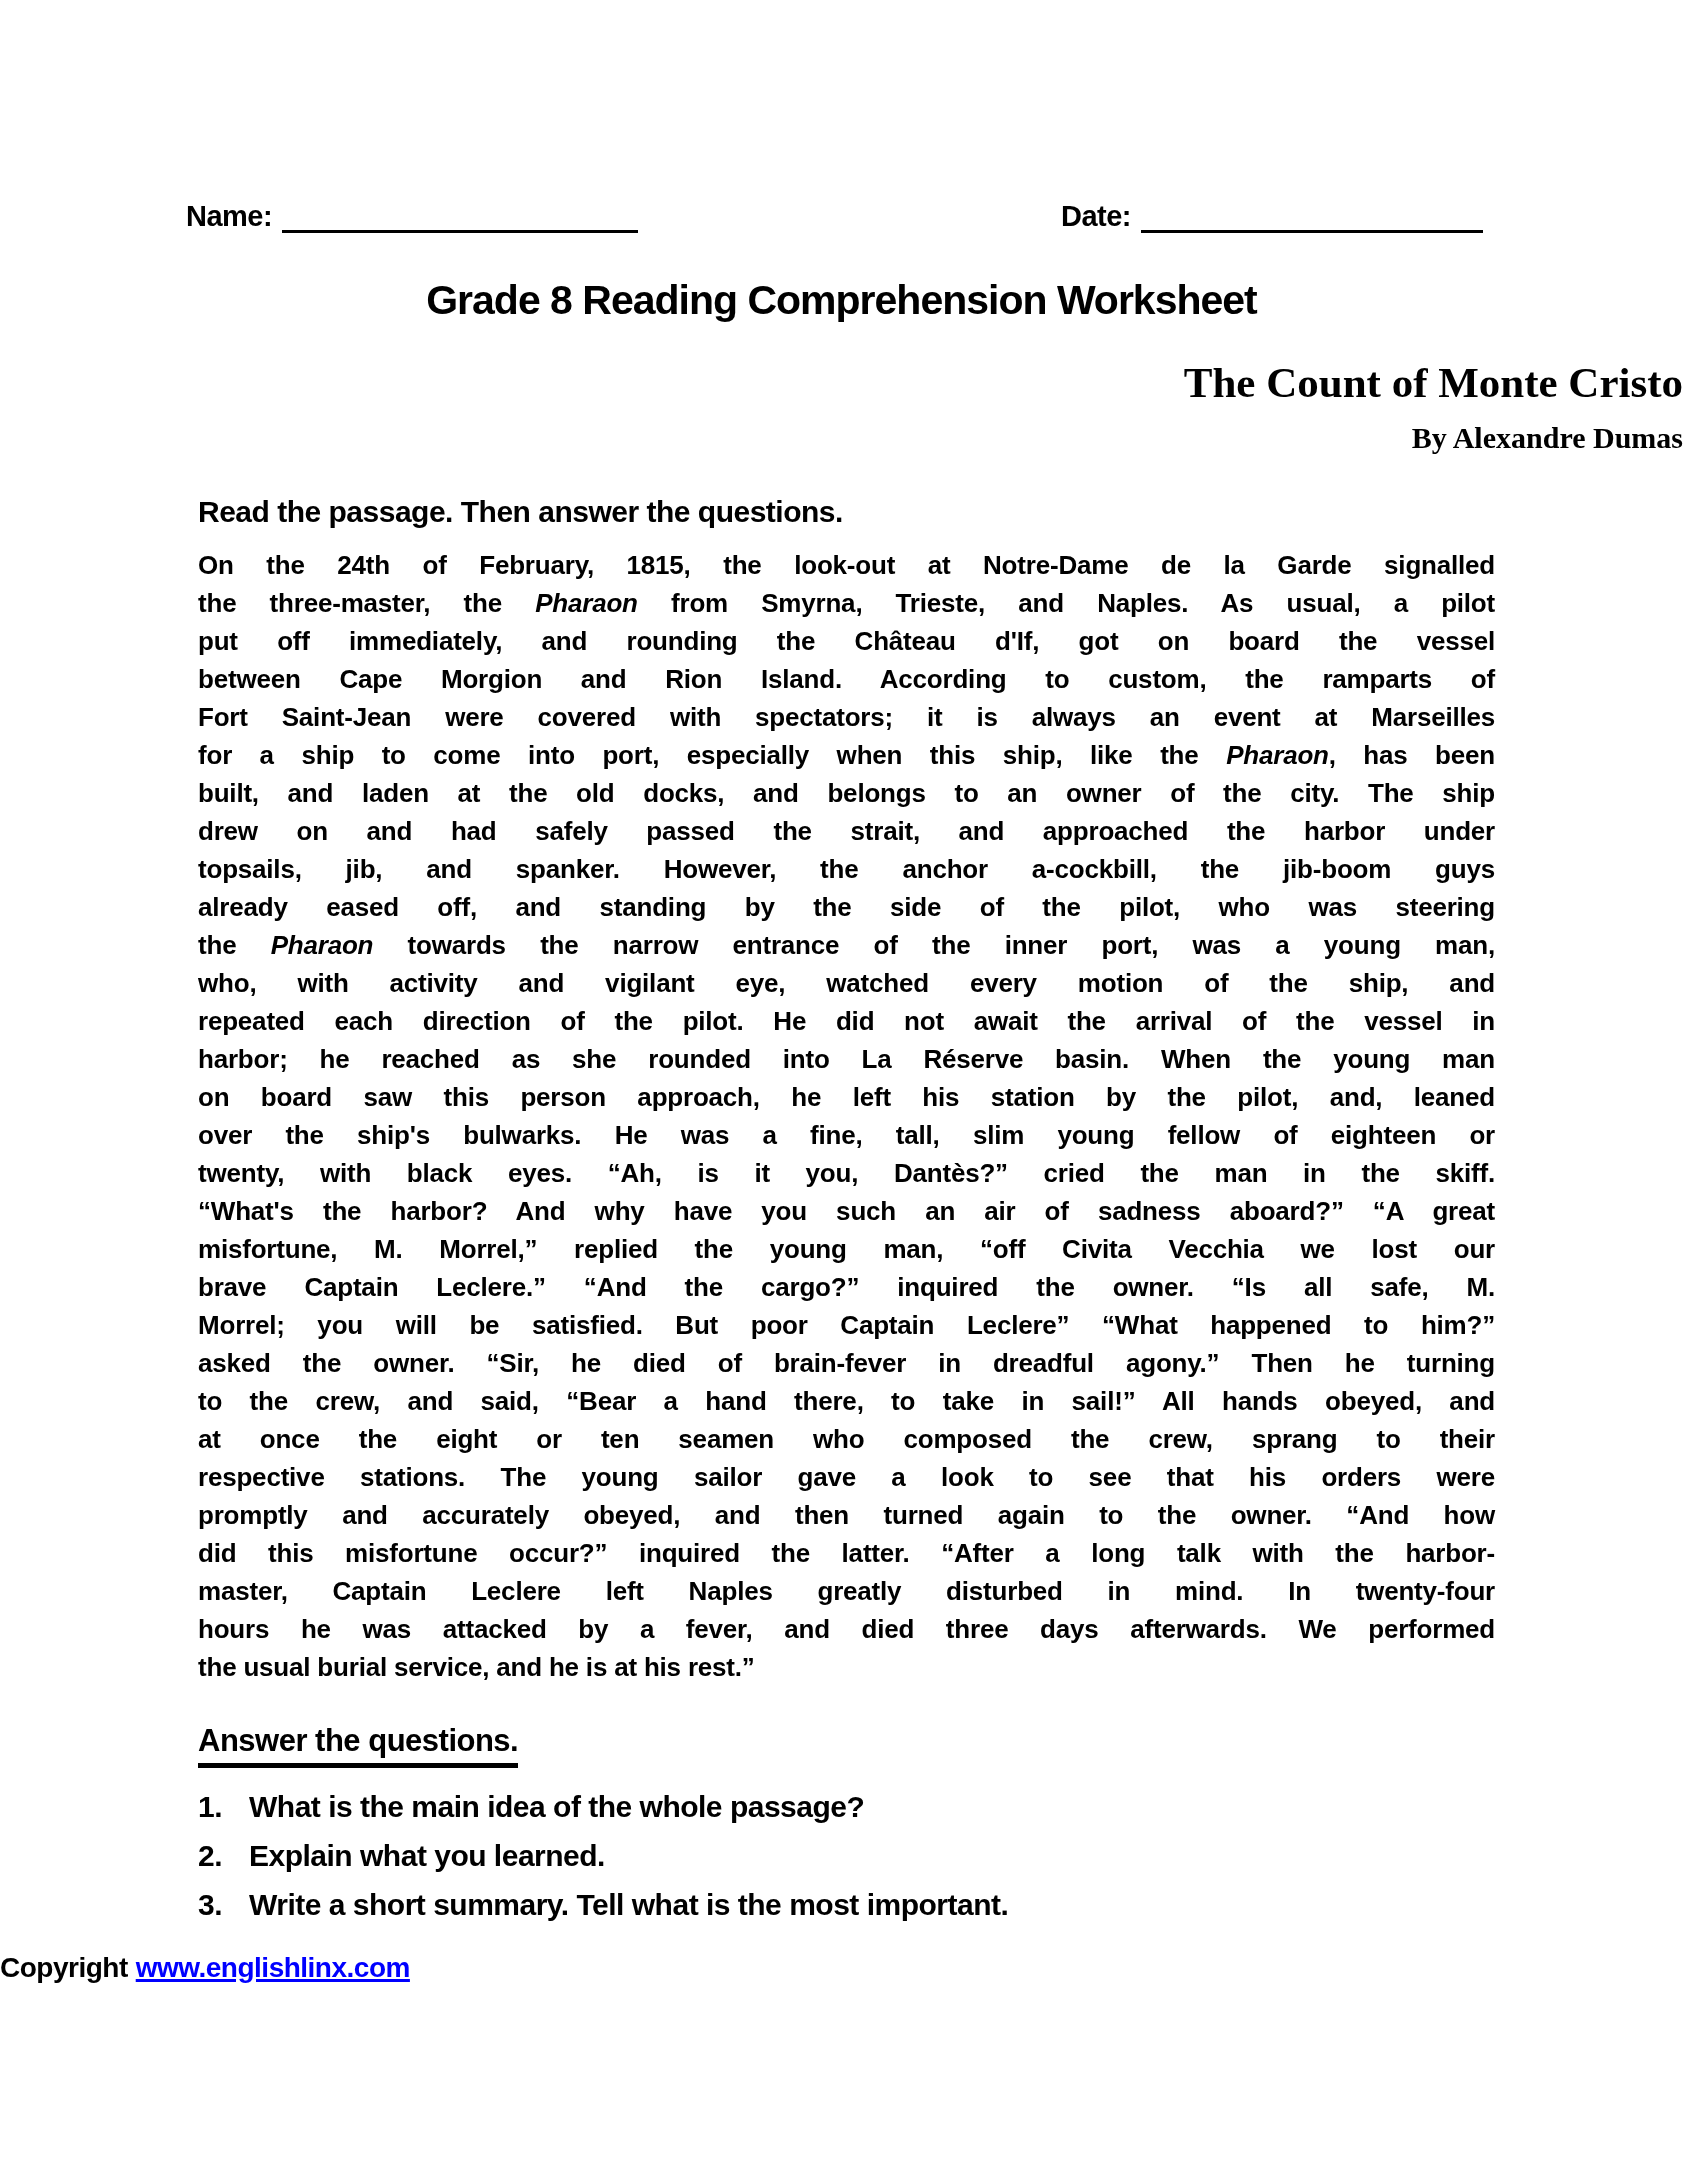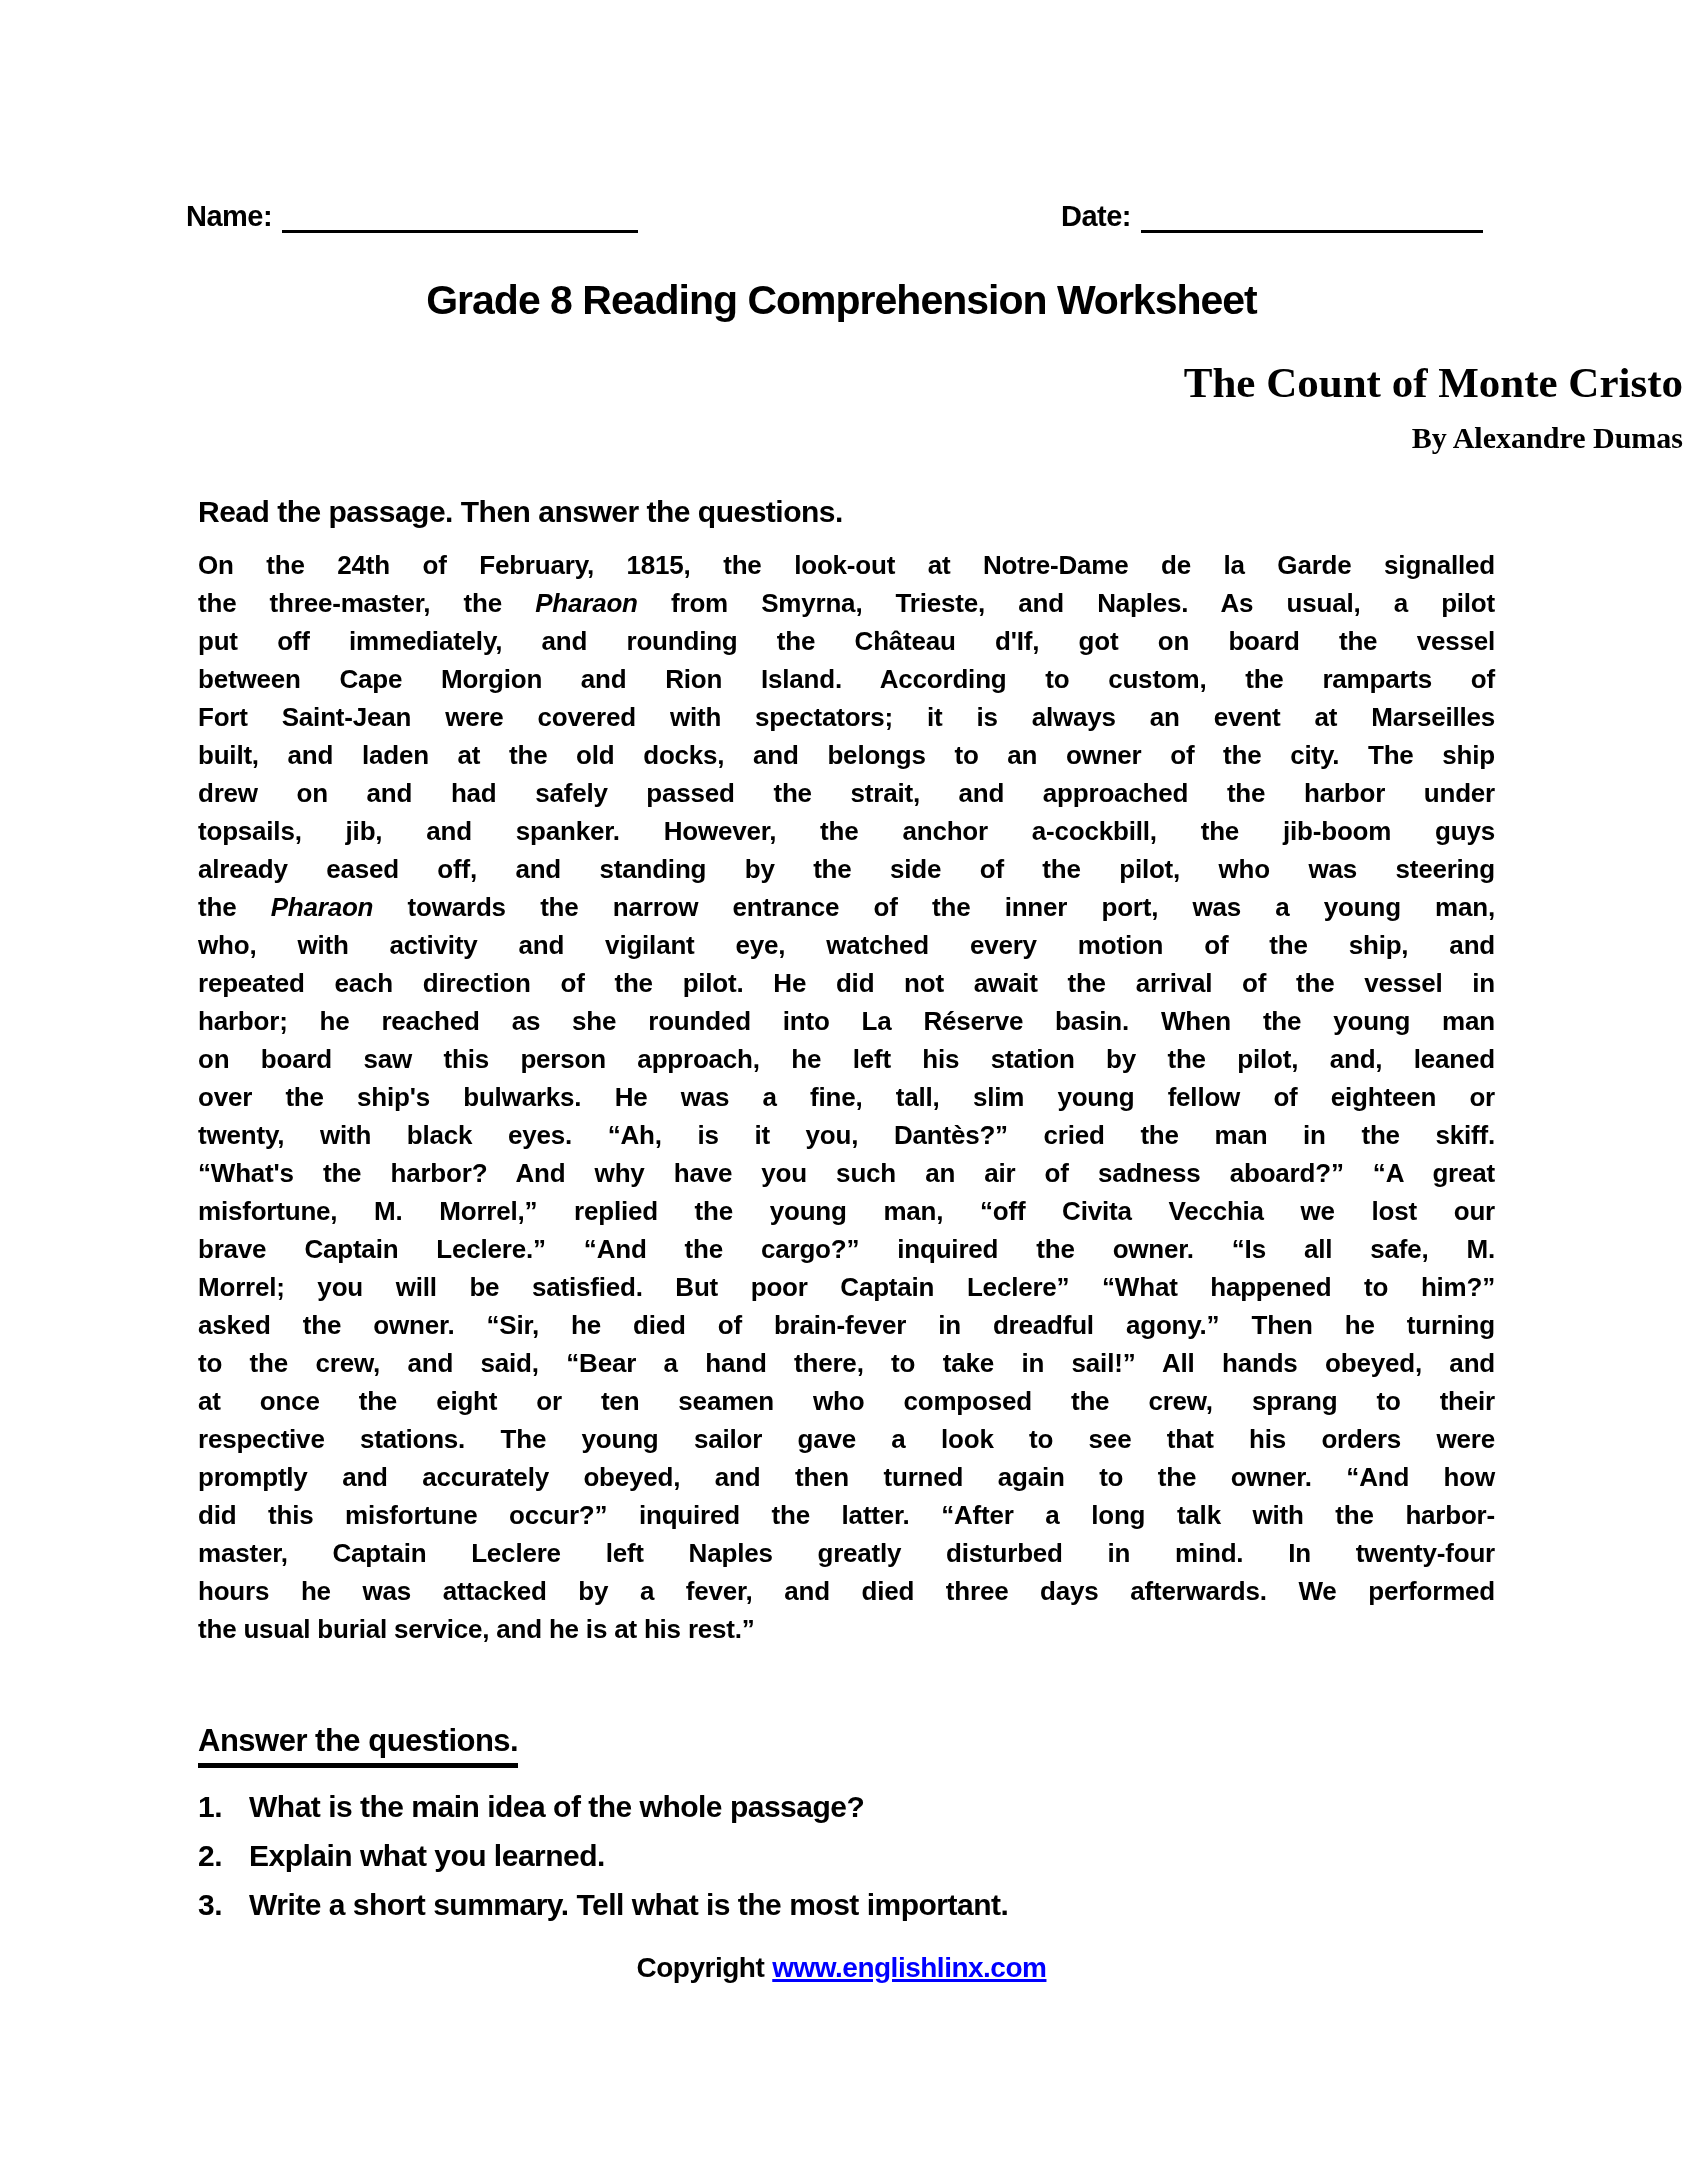"for a ship to come" div.pline { html: none -> <div><span>for a ship to come into port, especially when this ship, like the </span><span>Pharaon</span><span>, has been</span></div> }
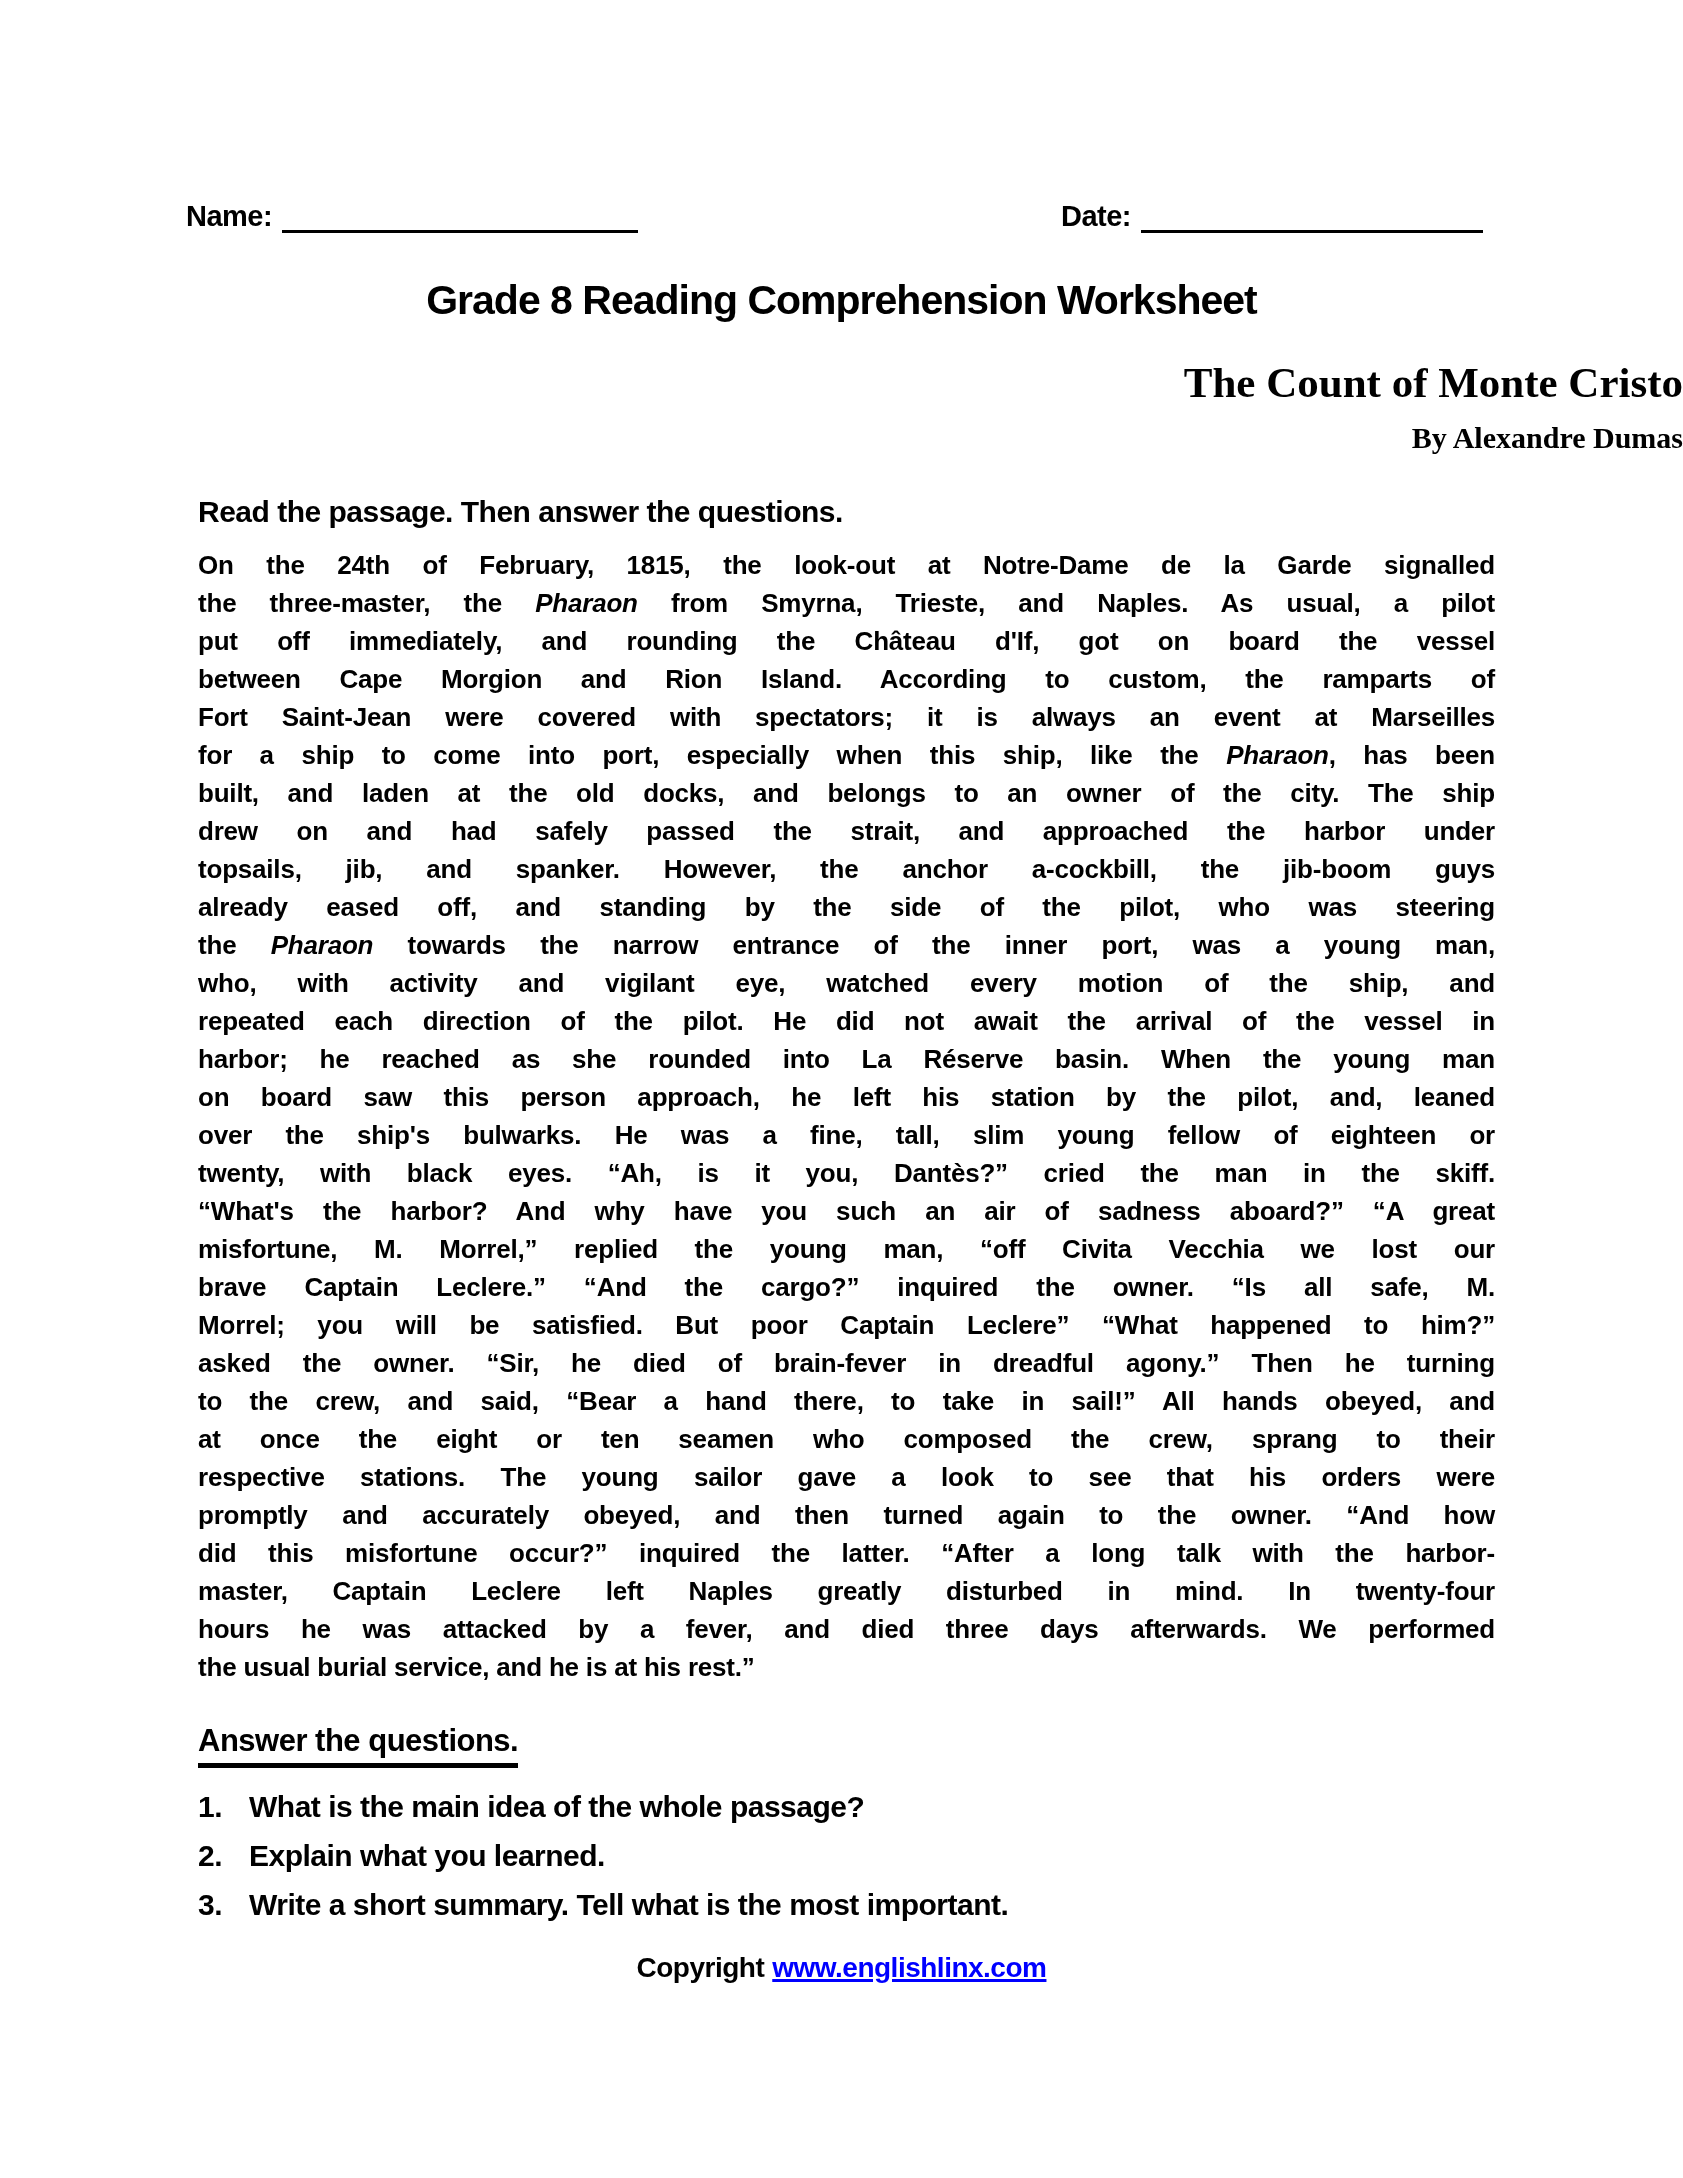"Copyright www.englishlinx.com" .footer { text-align: center -> none }
